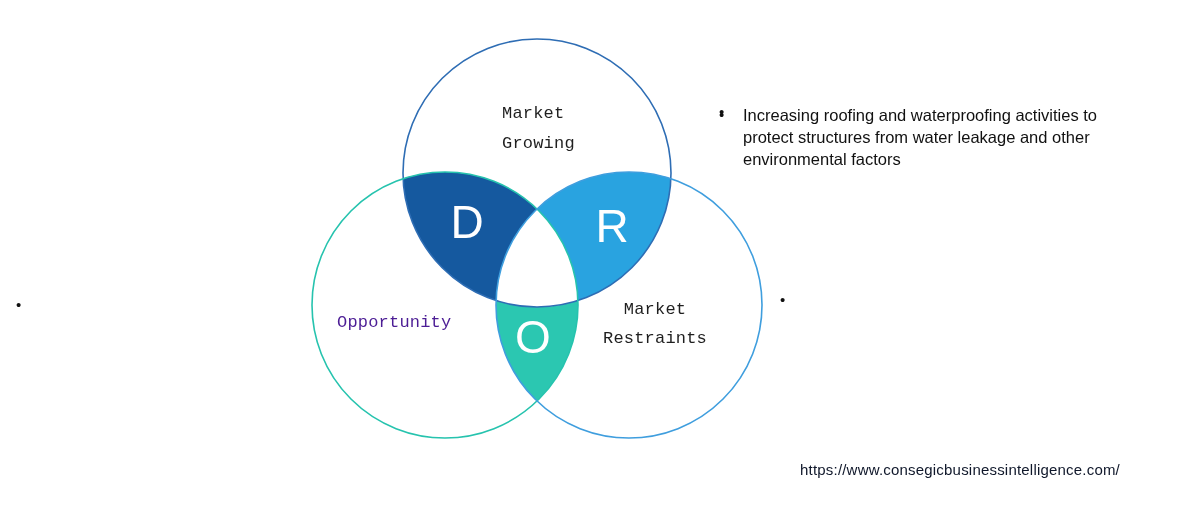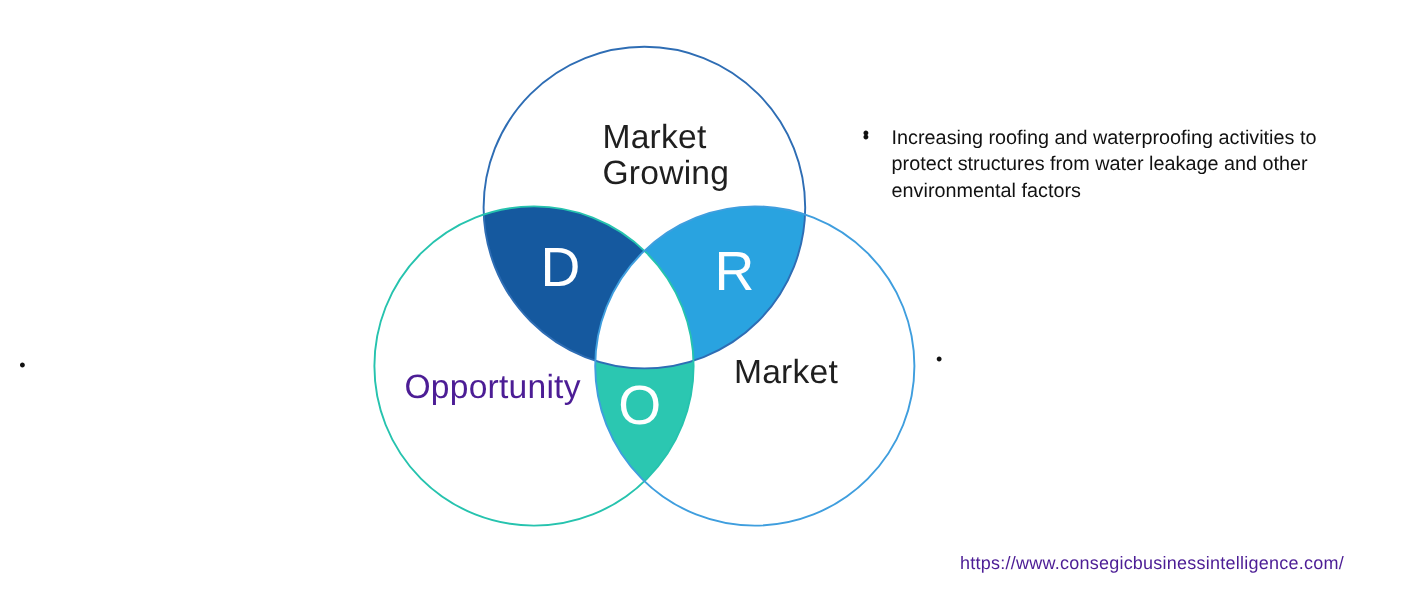"Market" .circle-label { font-family: none -> Liberation Mono, monospace; font-size: 28px -> 17px }
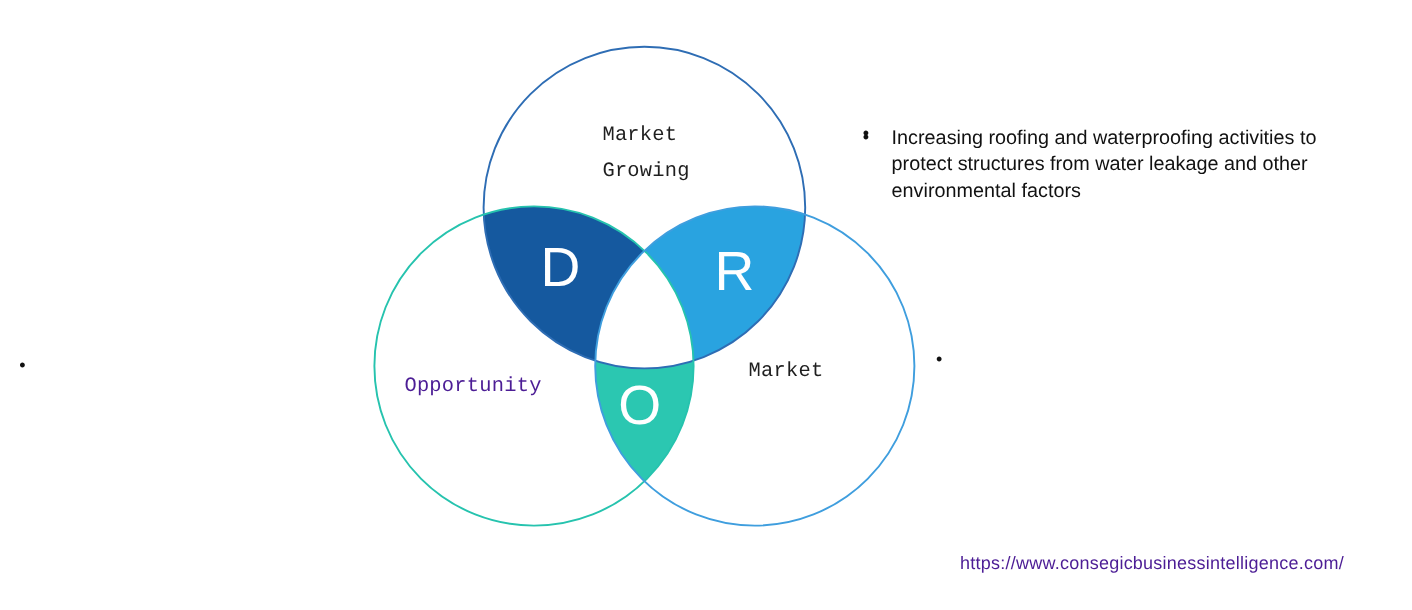"Restraints" div { html: none -> <div>Restraints</div> }
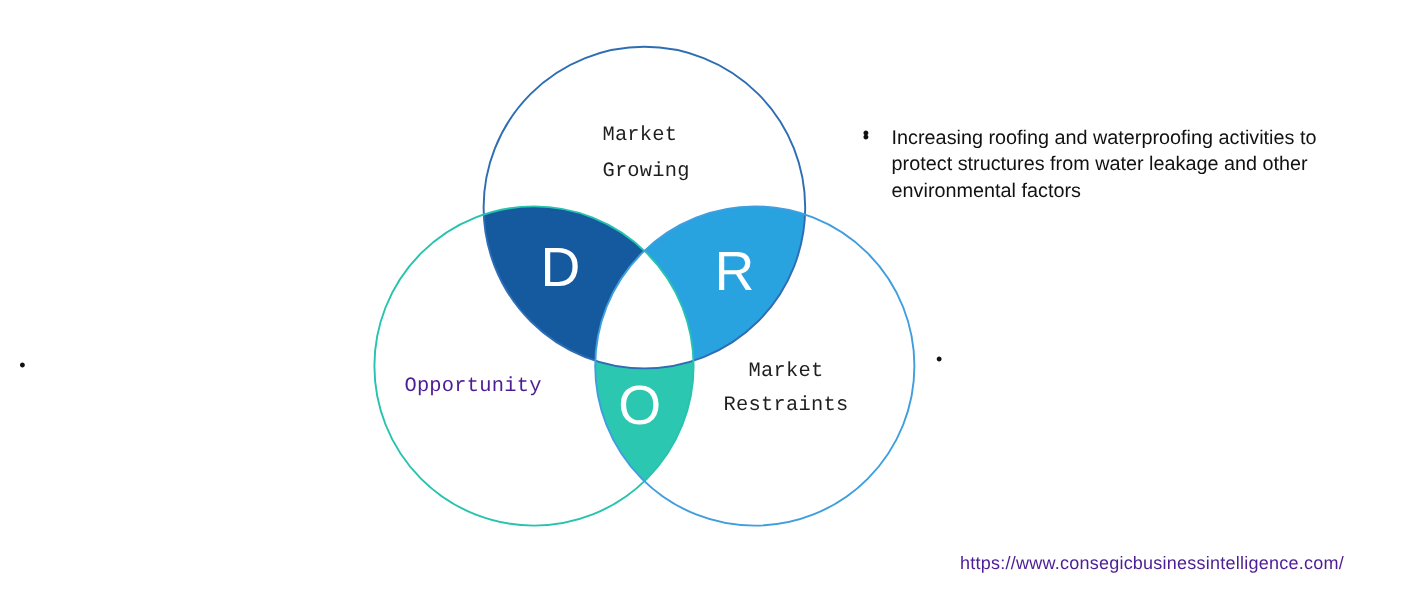"https://www.consegicbusinessintelligence" div.abs { color: #4c1d95 -> #0f172a }
